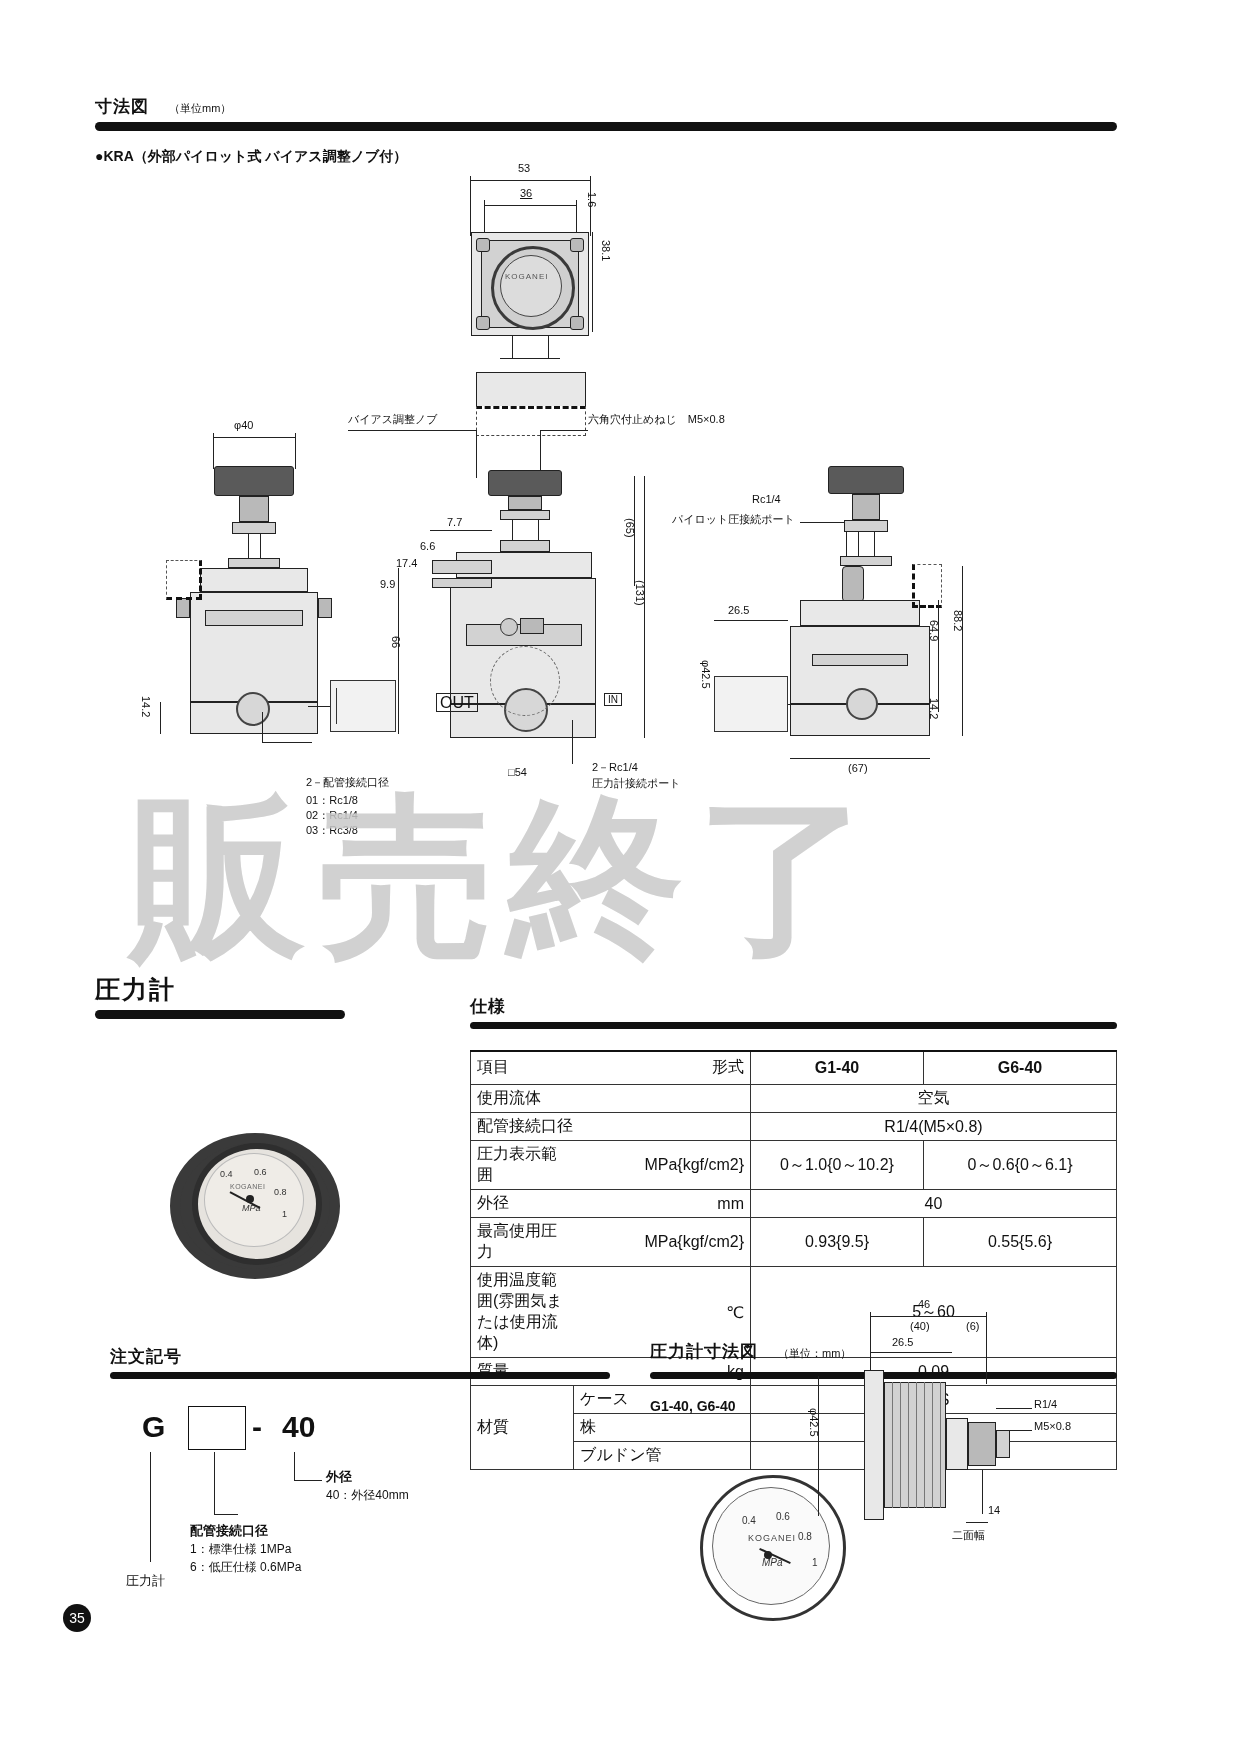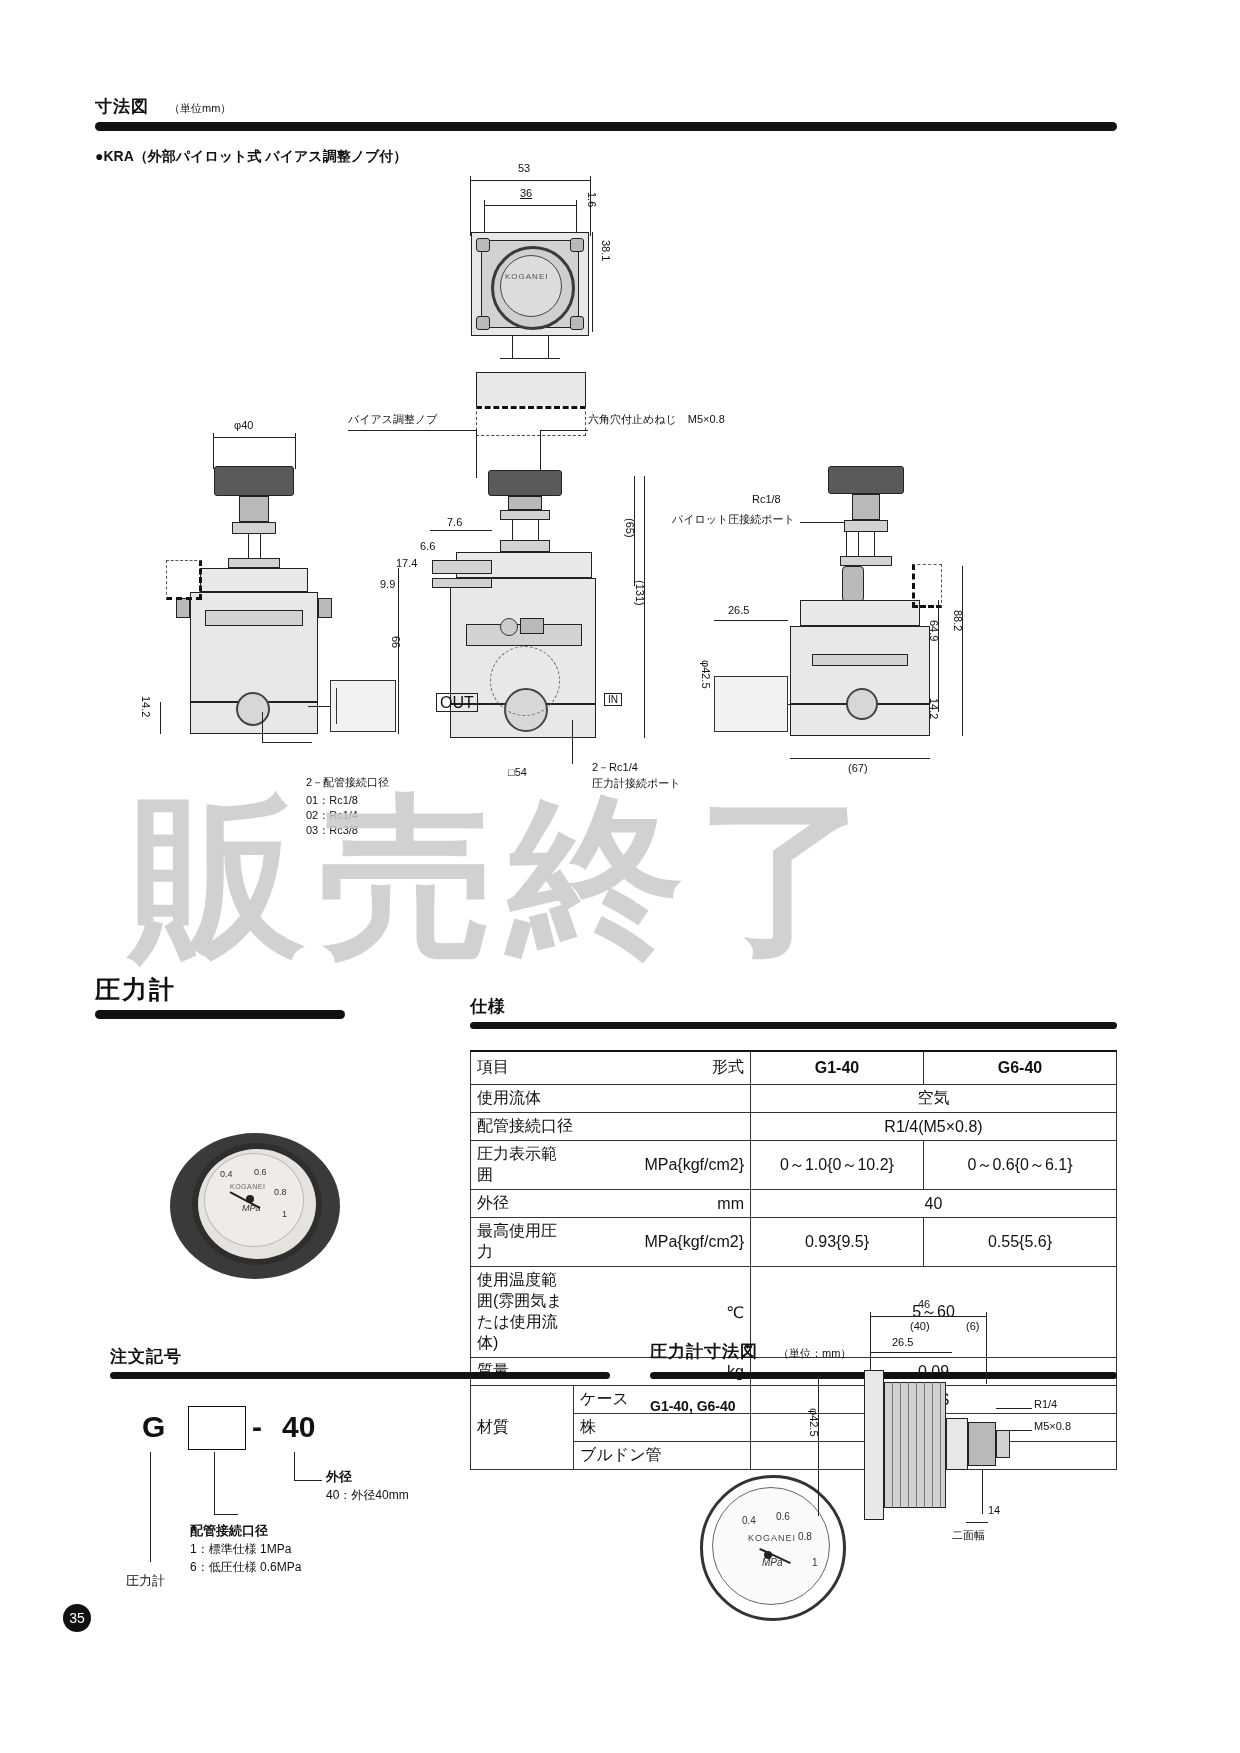"Rc1/8" div.lead { text: Rc1/8 -> Rc1/4 }
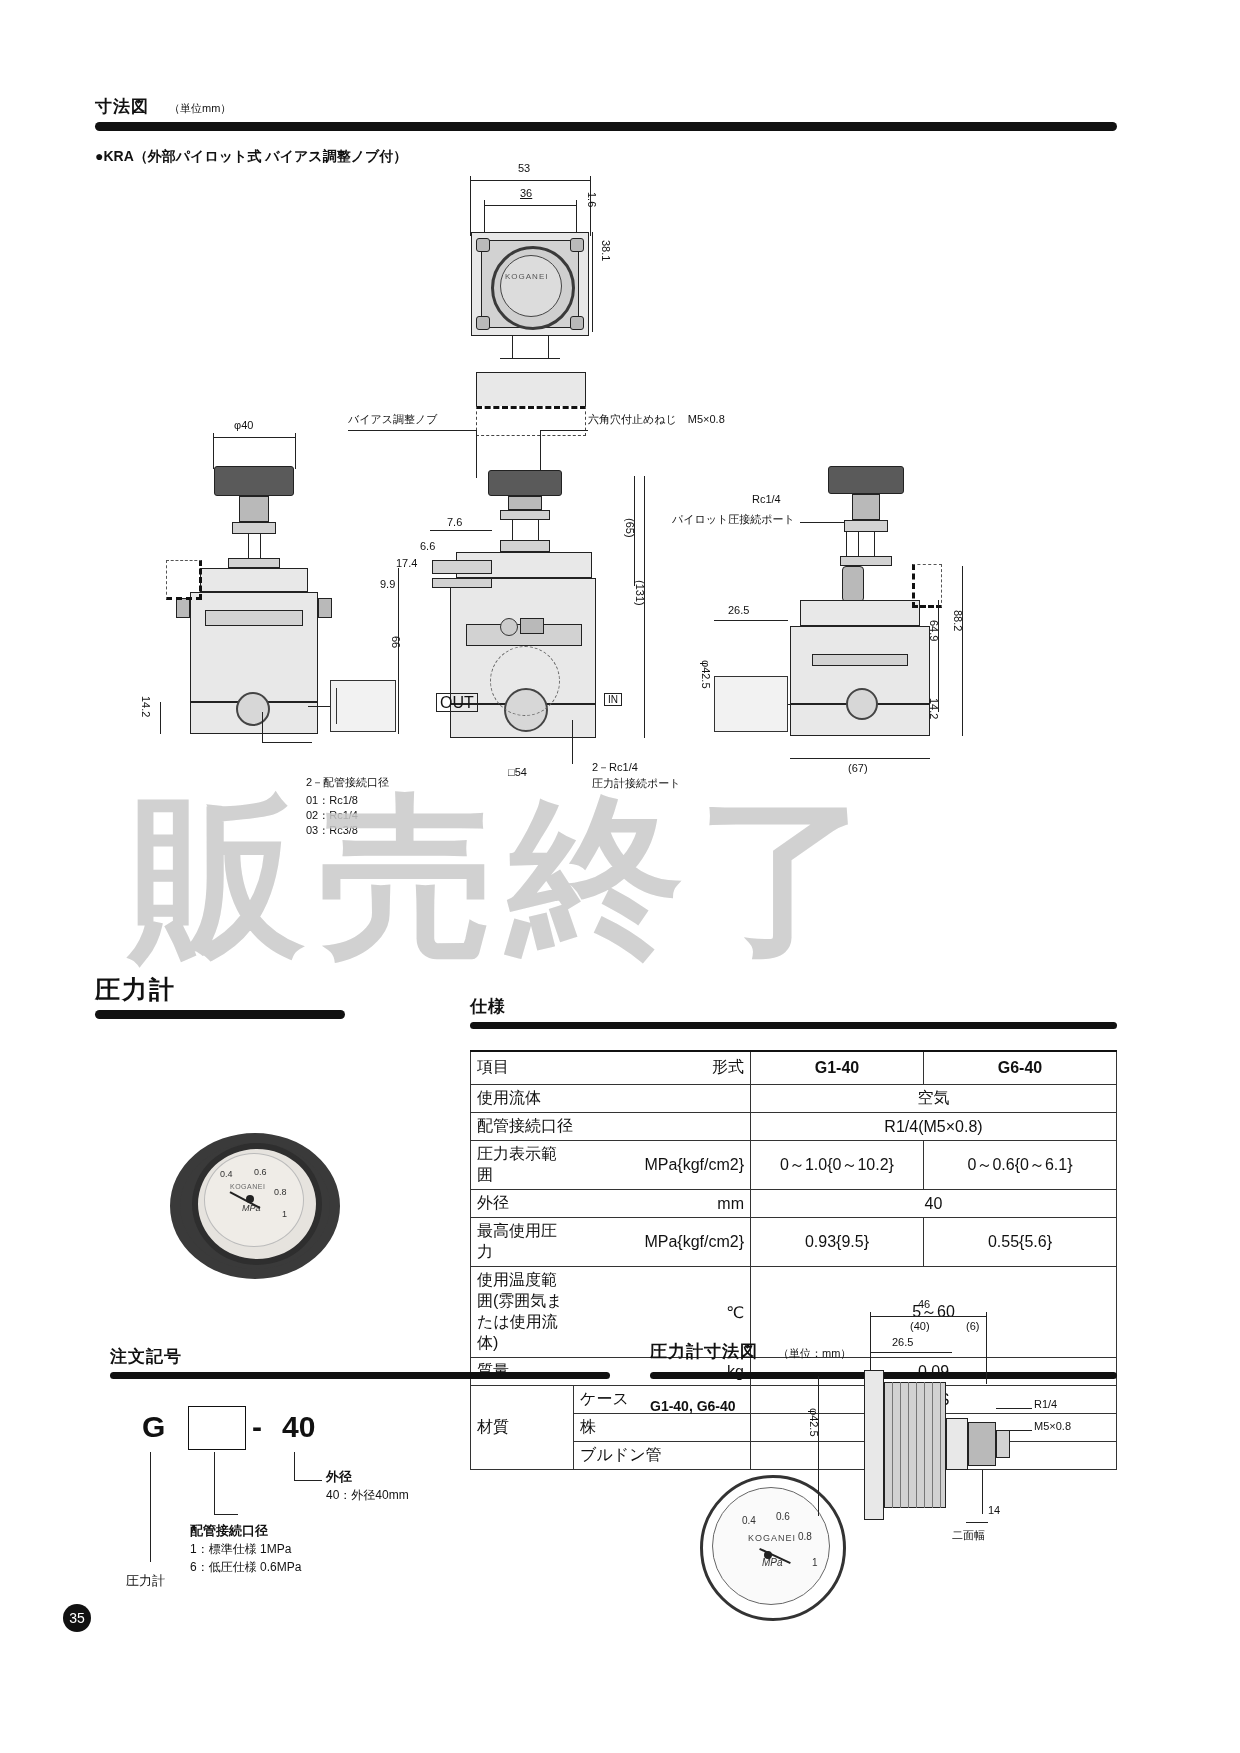"7.6" div.dimtxt { text: 7.6 -> 7.7 }
